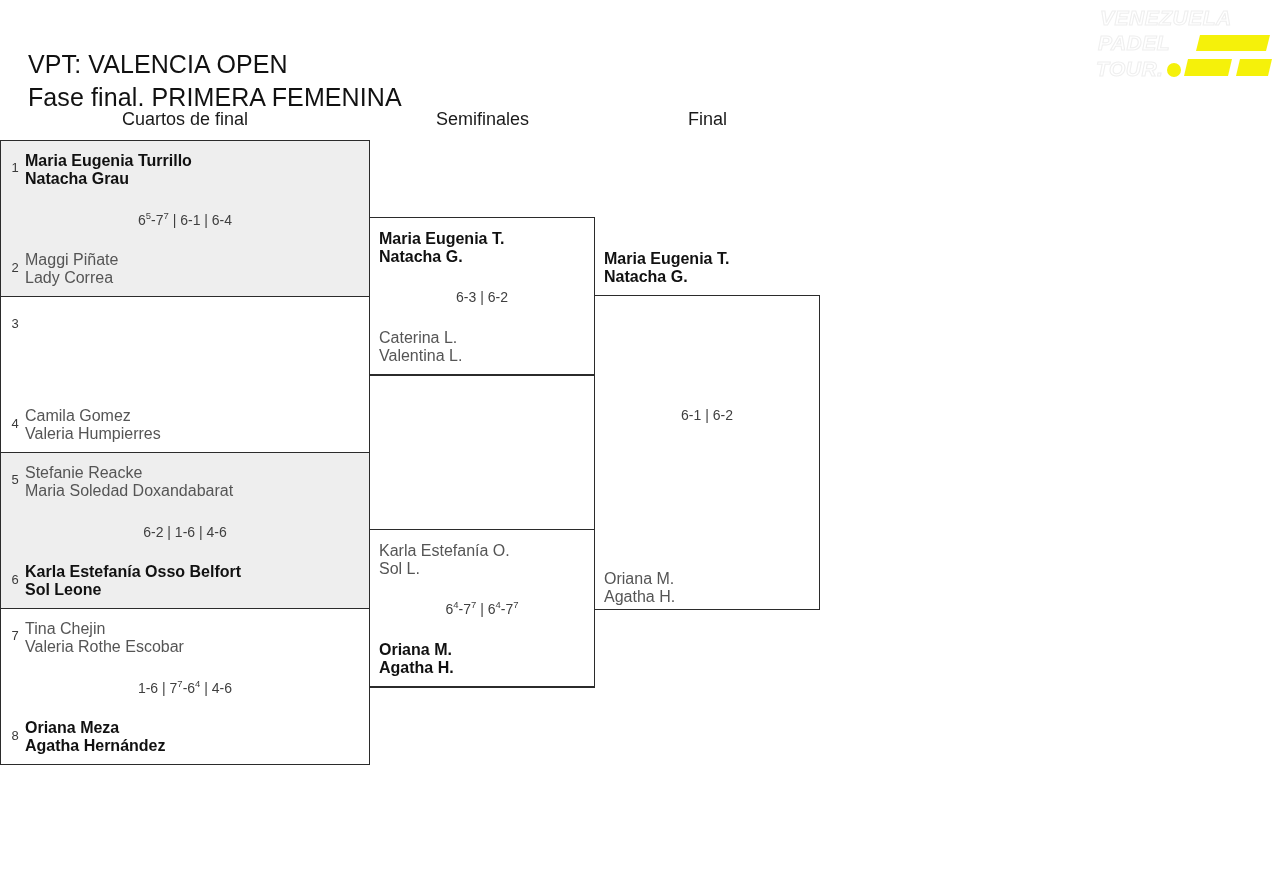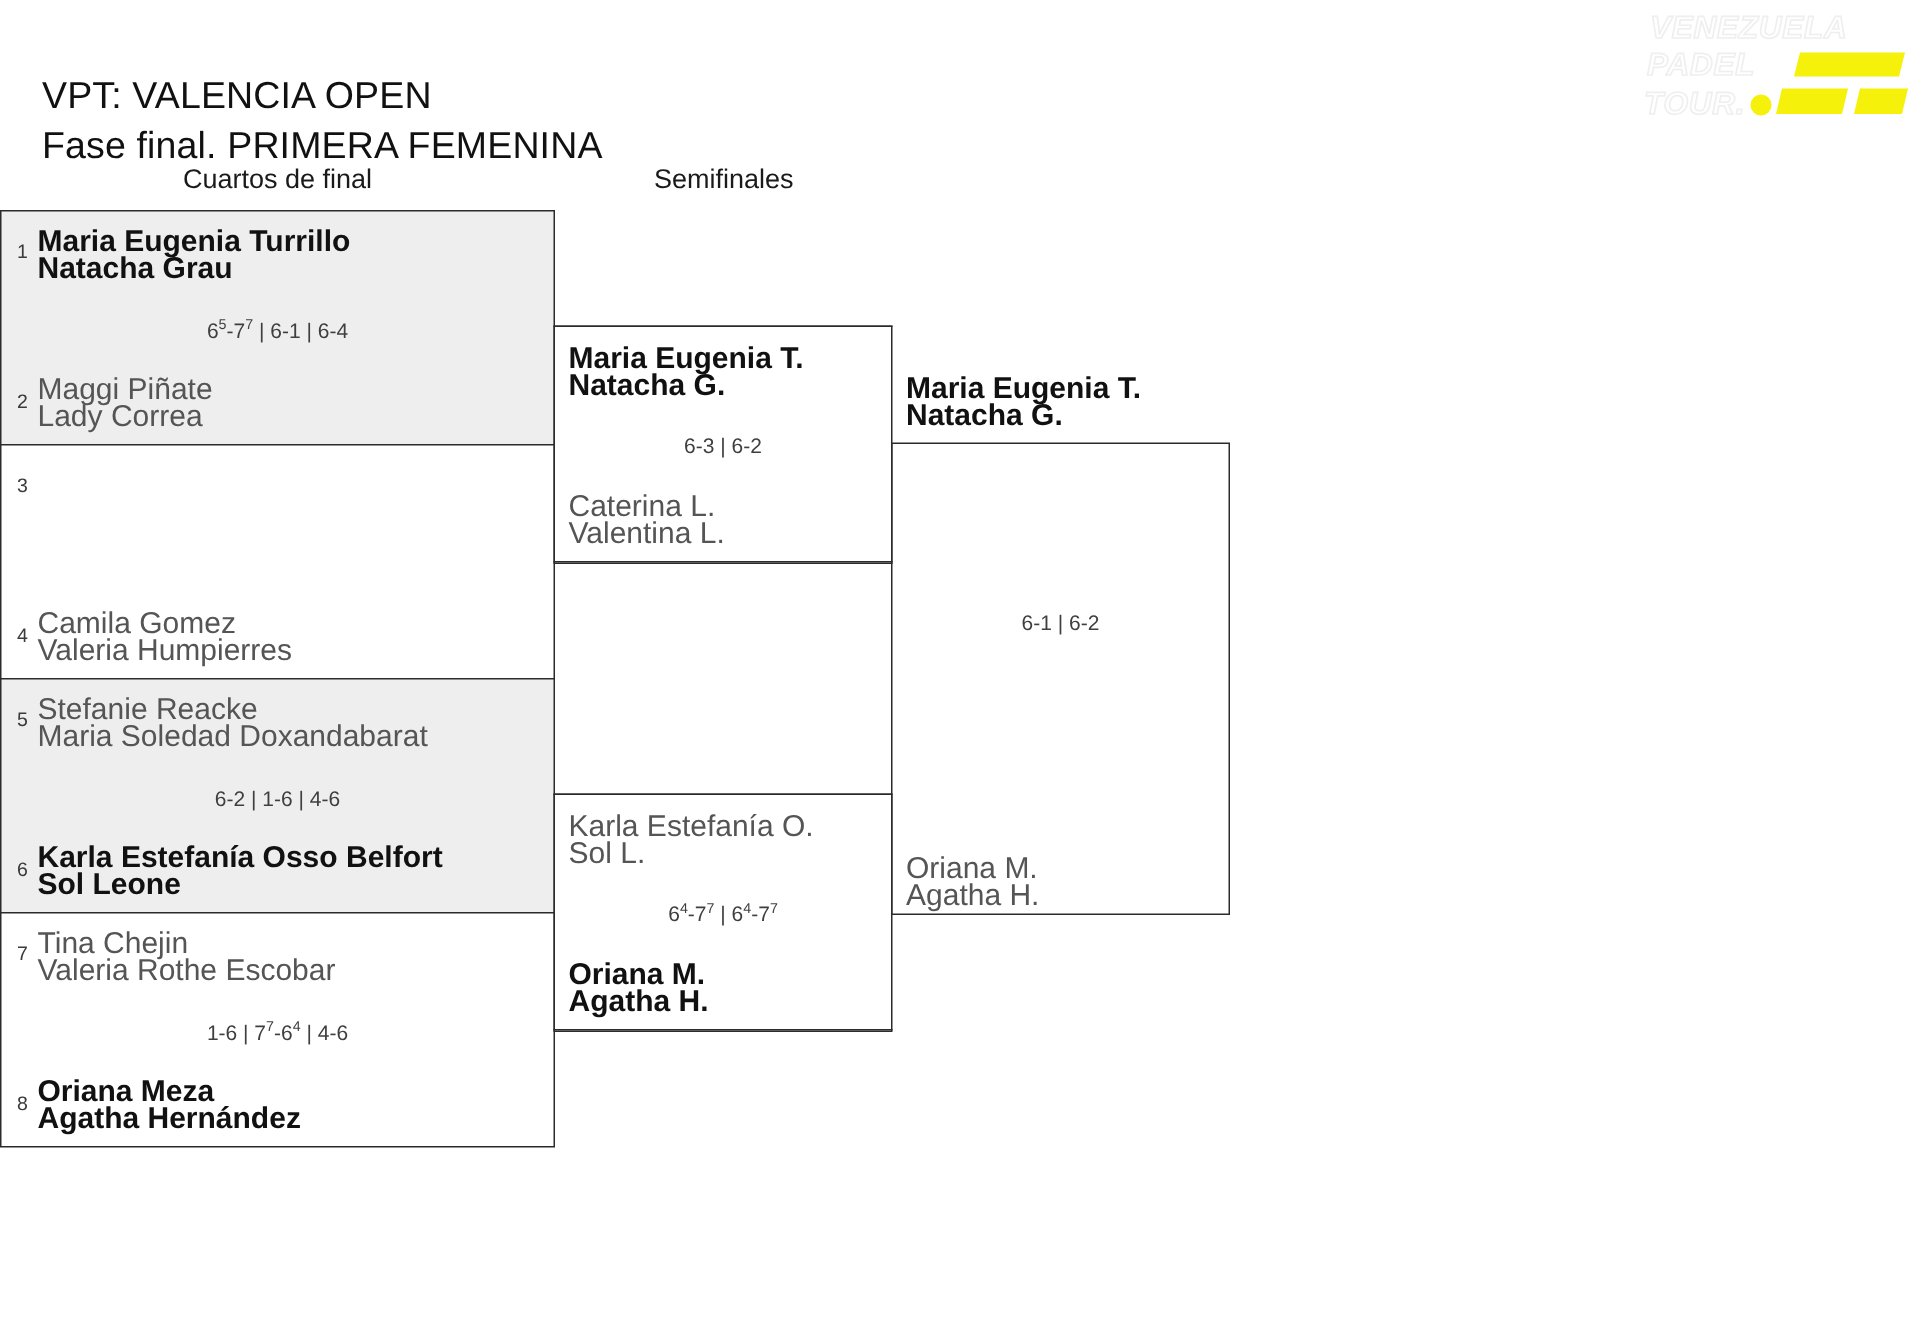"Final" div.round-header { html: none -> <div>Final</div> }
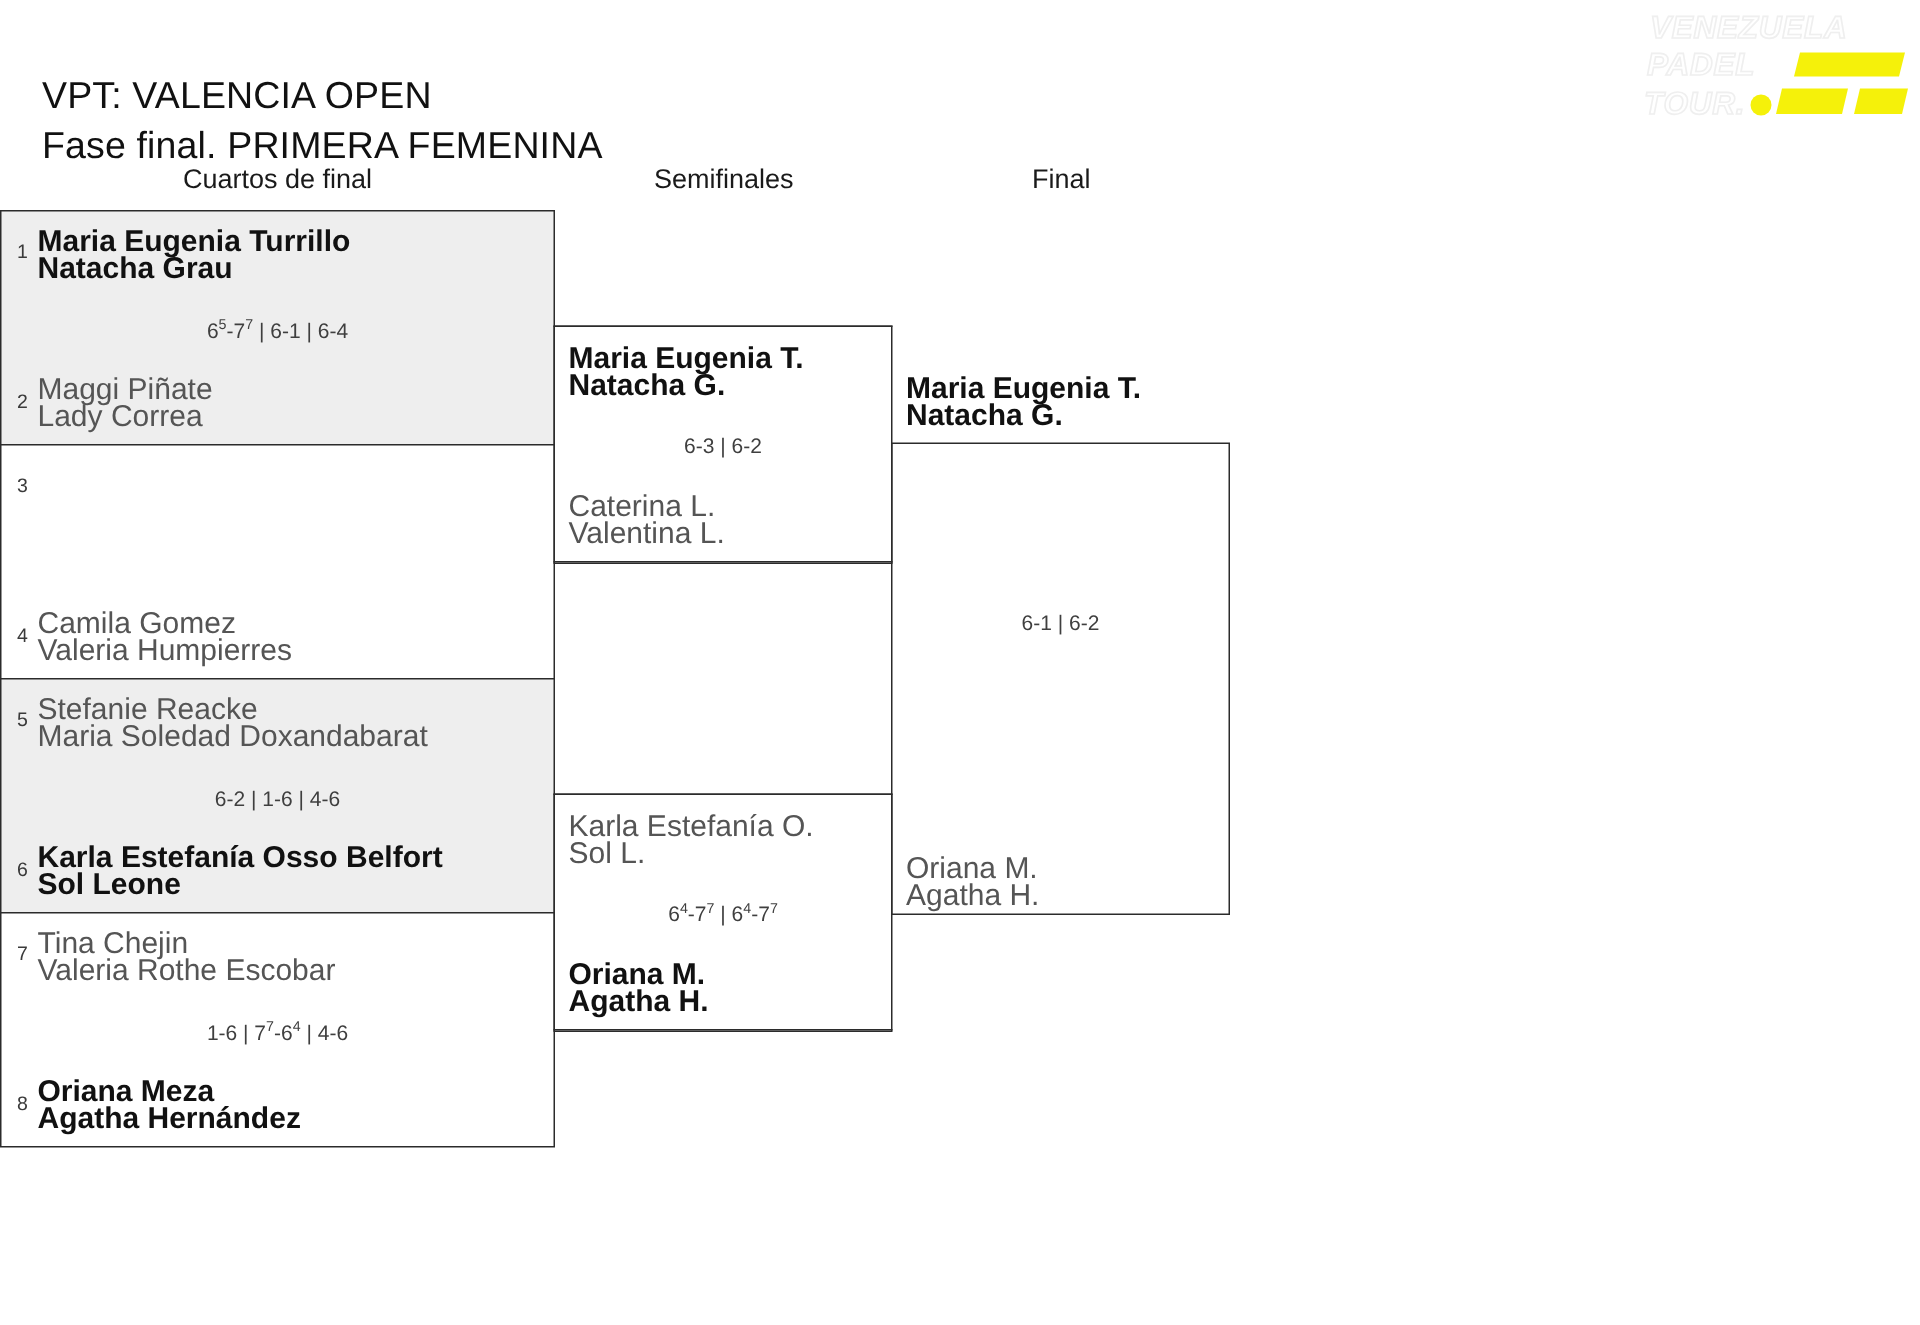"Maria Eugenia Turrillo" .team { font-size: 20px -> 16px }
